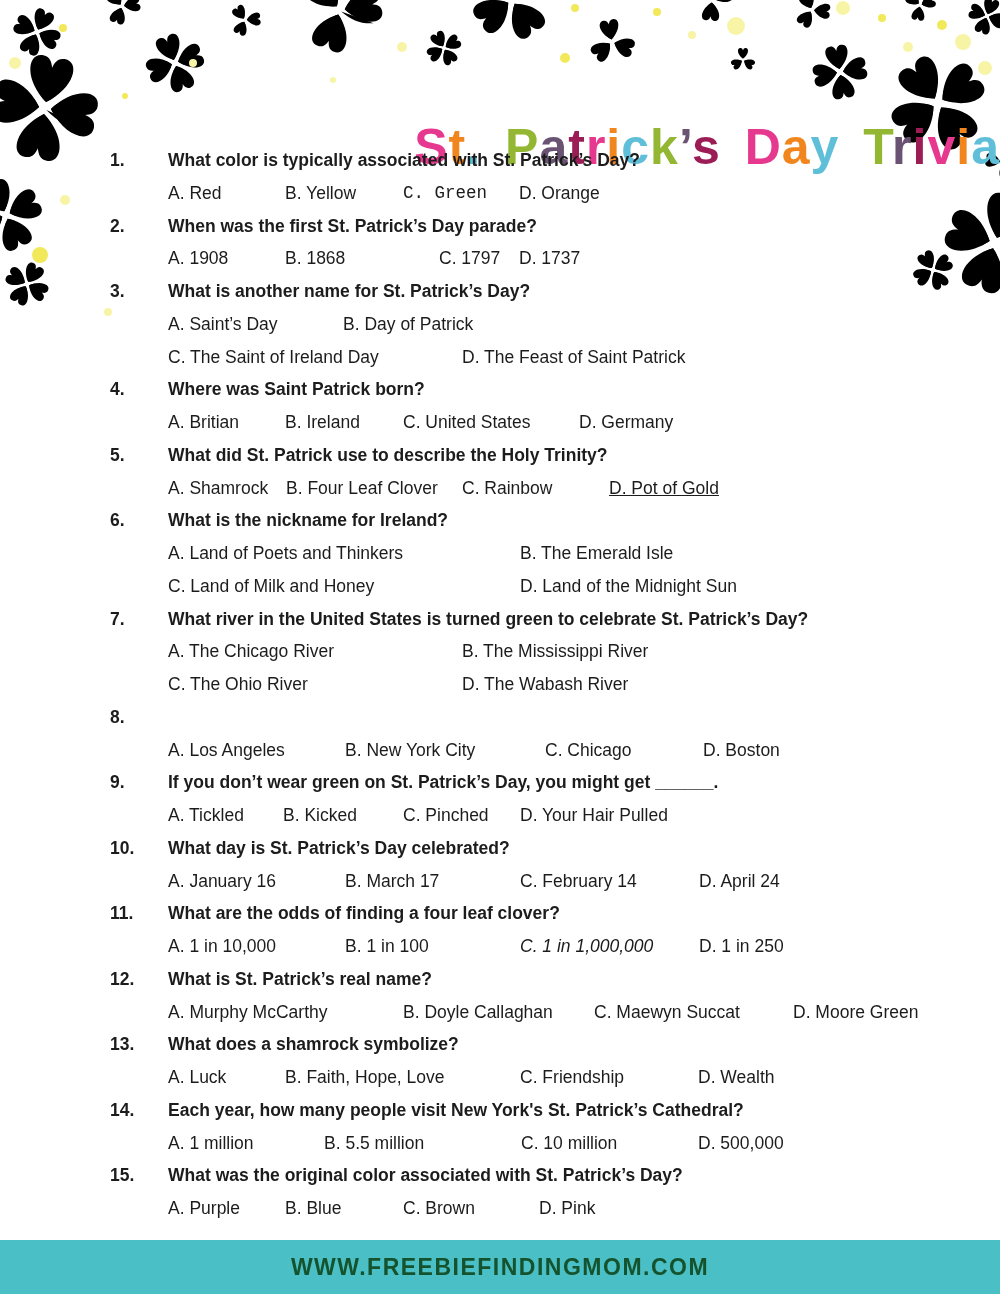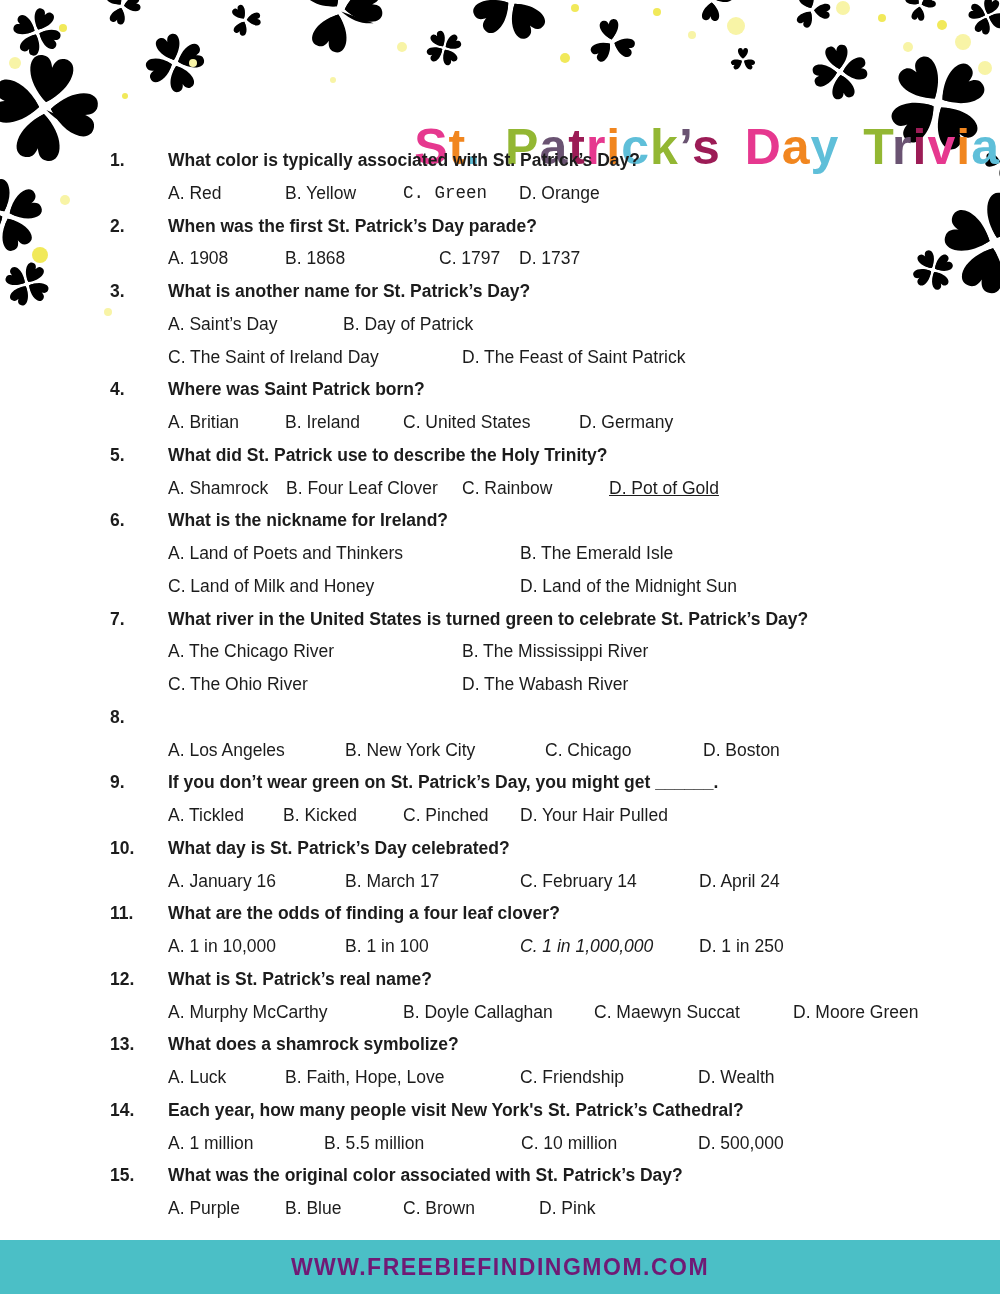"WWW.FREEBIEFINDINGMOM.COM" span.footer-text { color: #701a75 -> #14532d }
